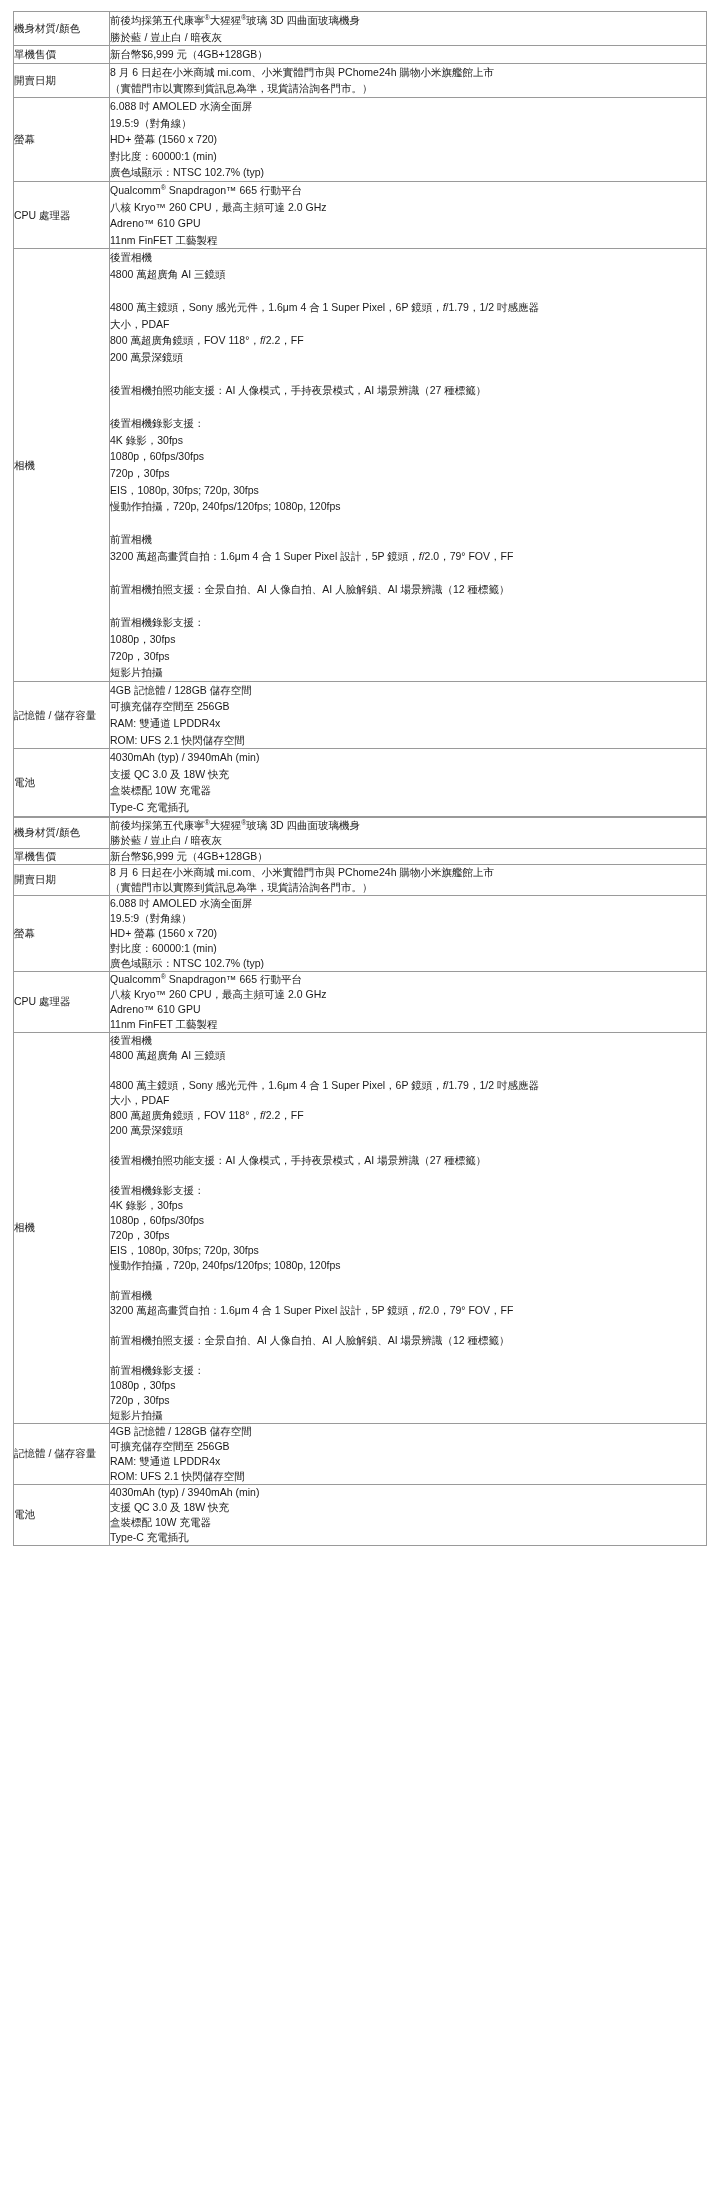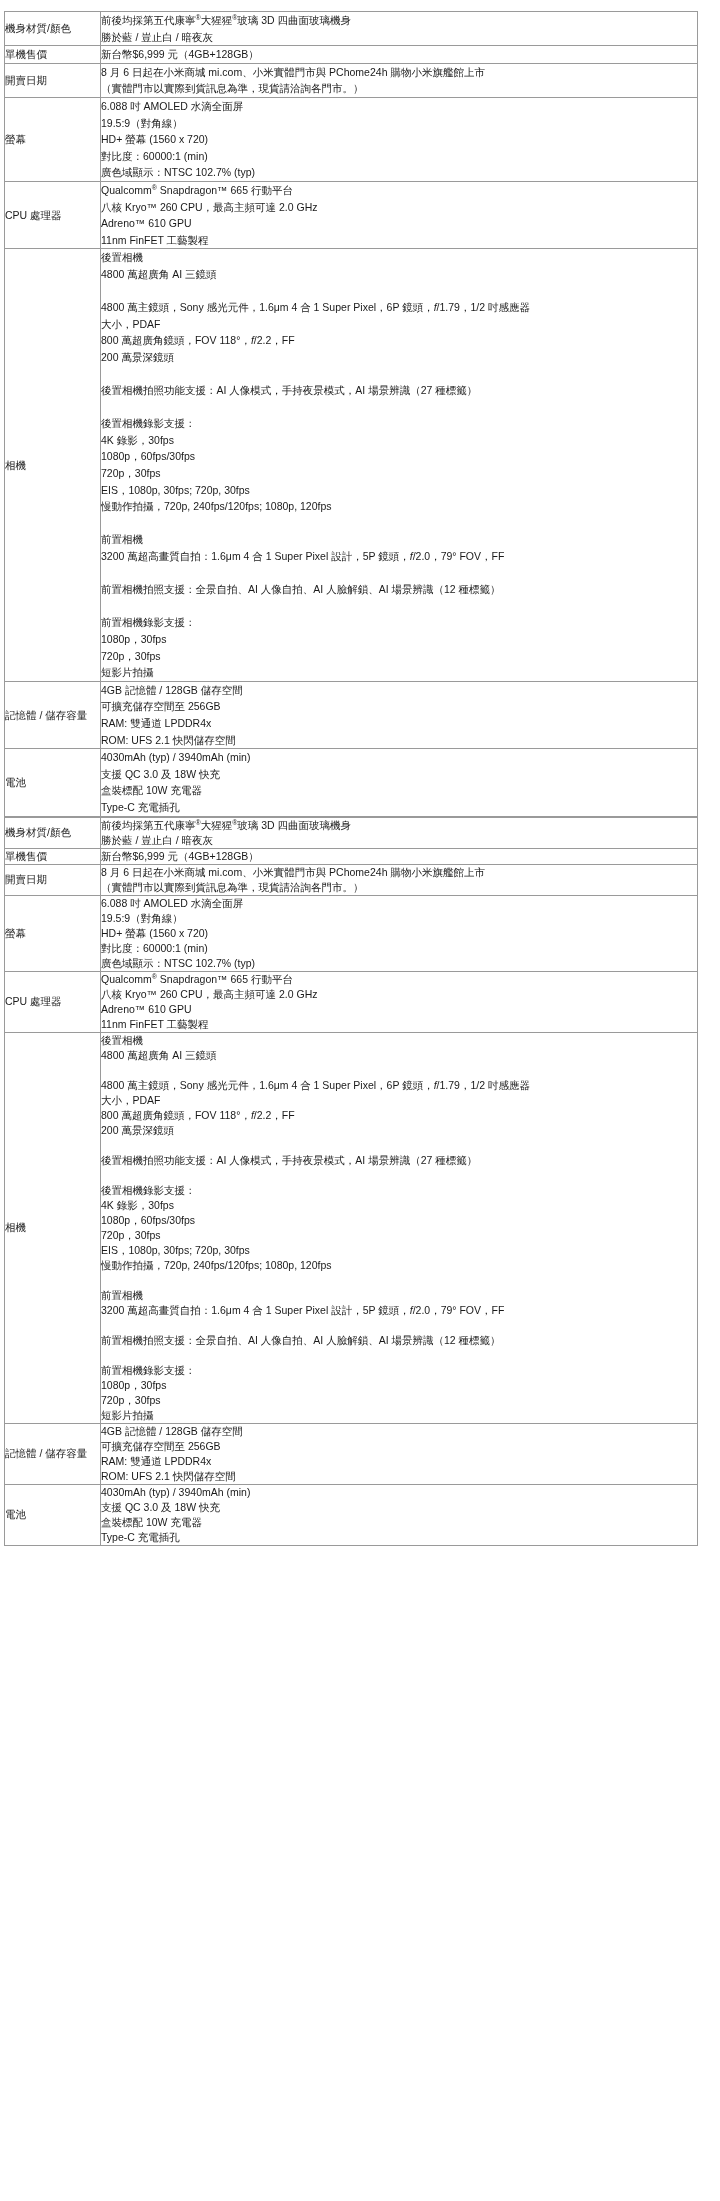"機身材質/顏色" .page { padding: 11px 14px 0 4px -> 11px 14px 0 13px }
